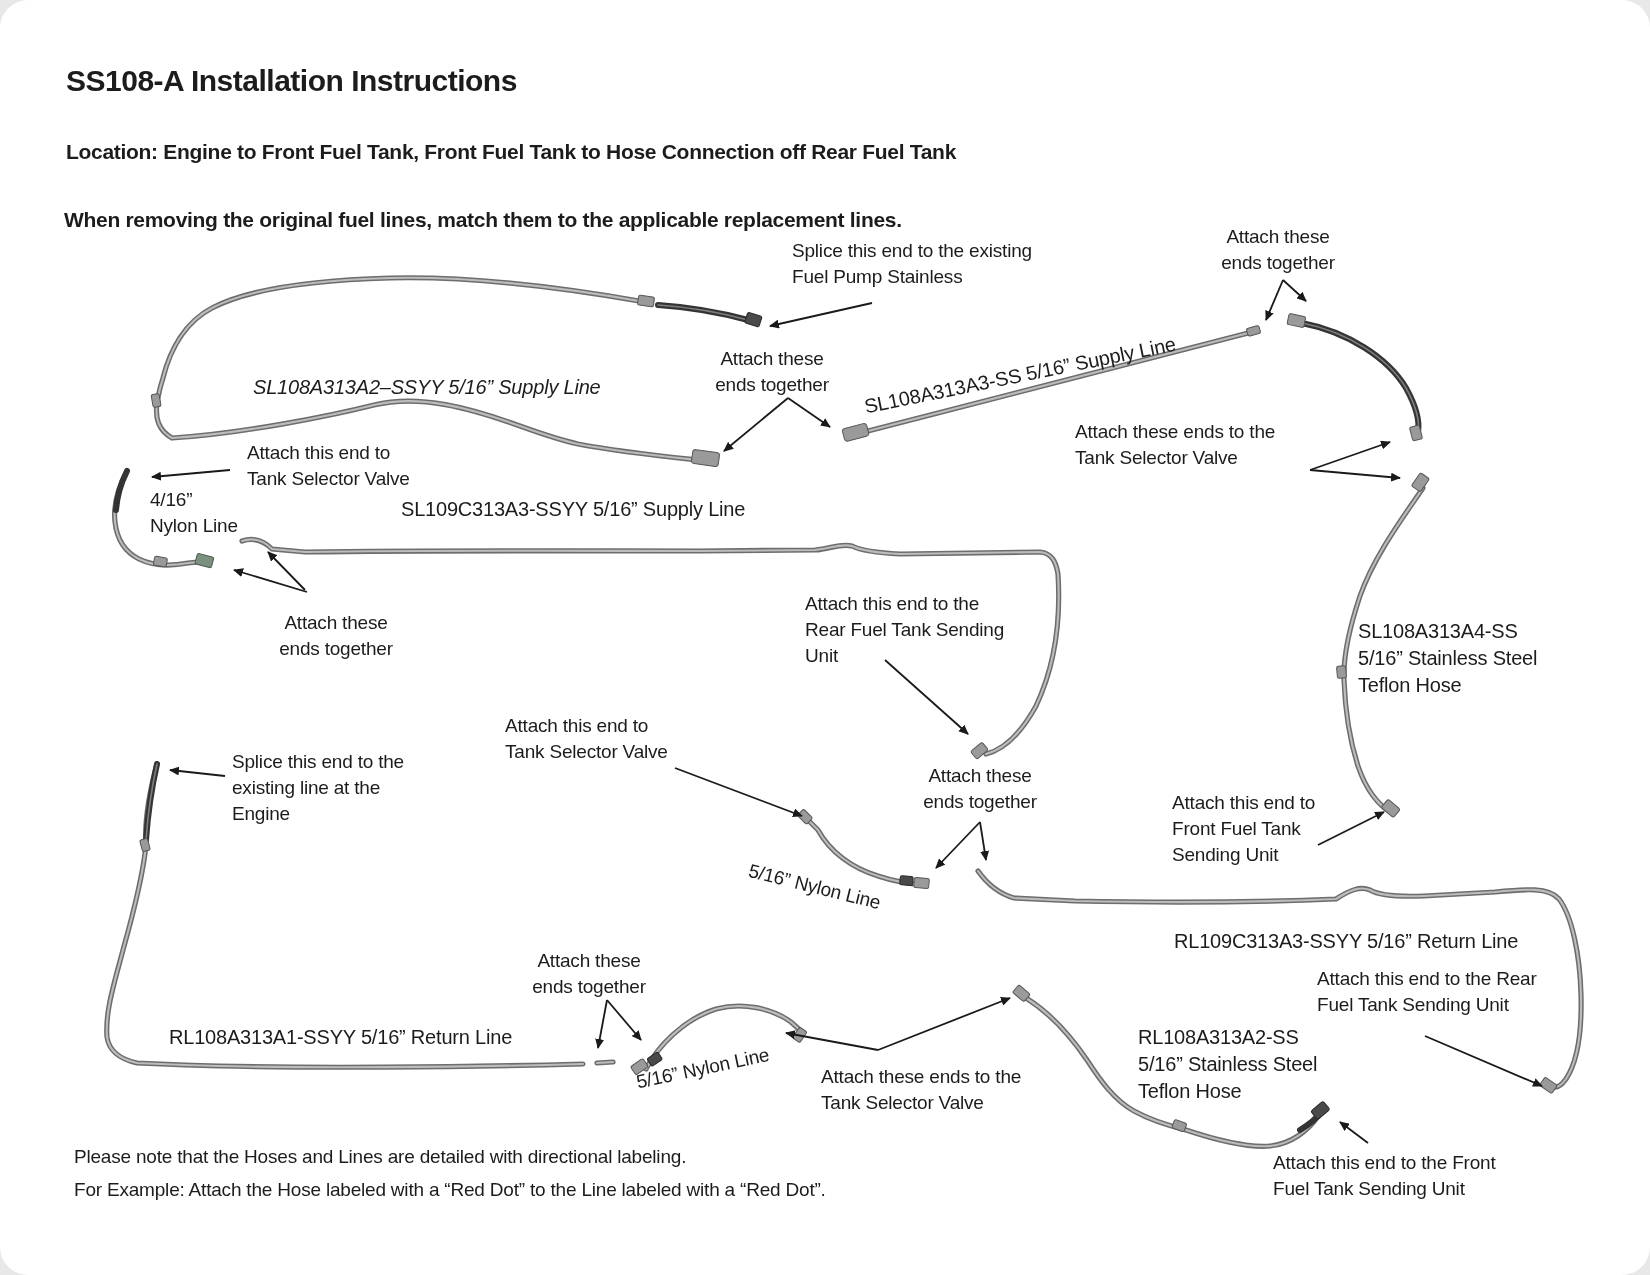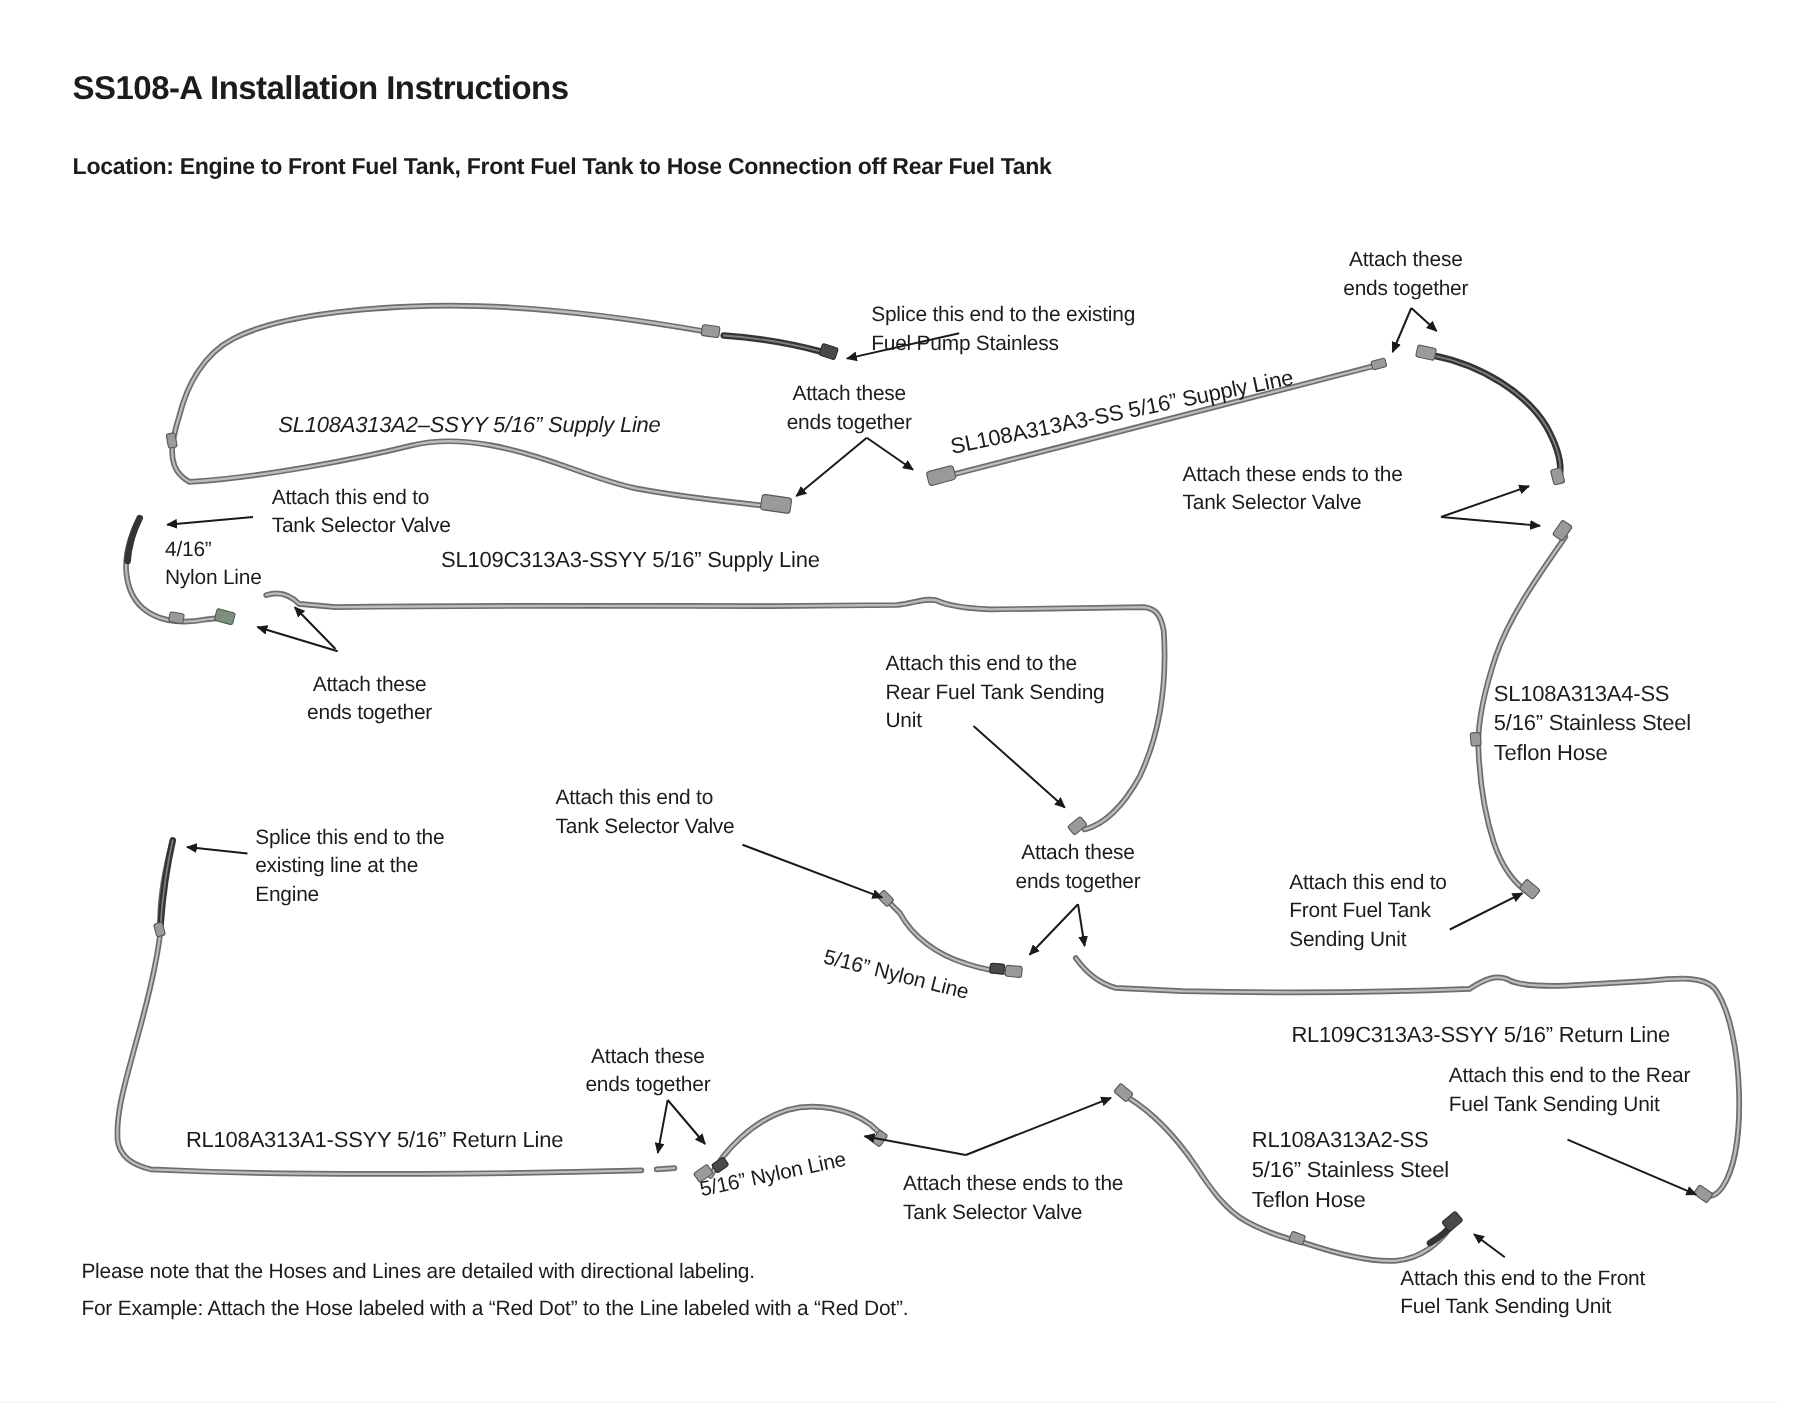"SS108-A Installation Instructions" #page { border-radius: none -> 28px }
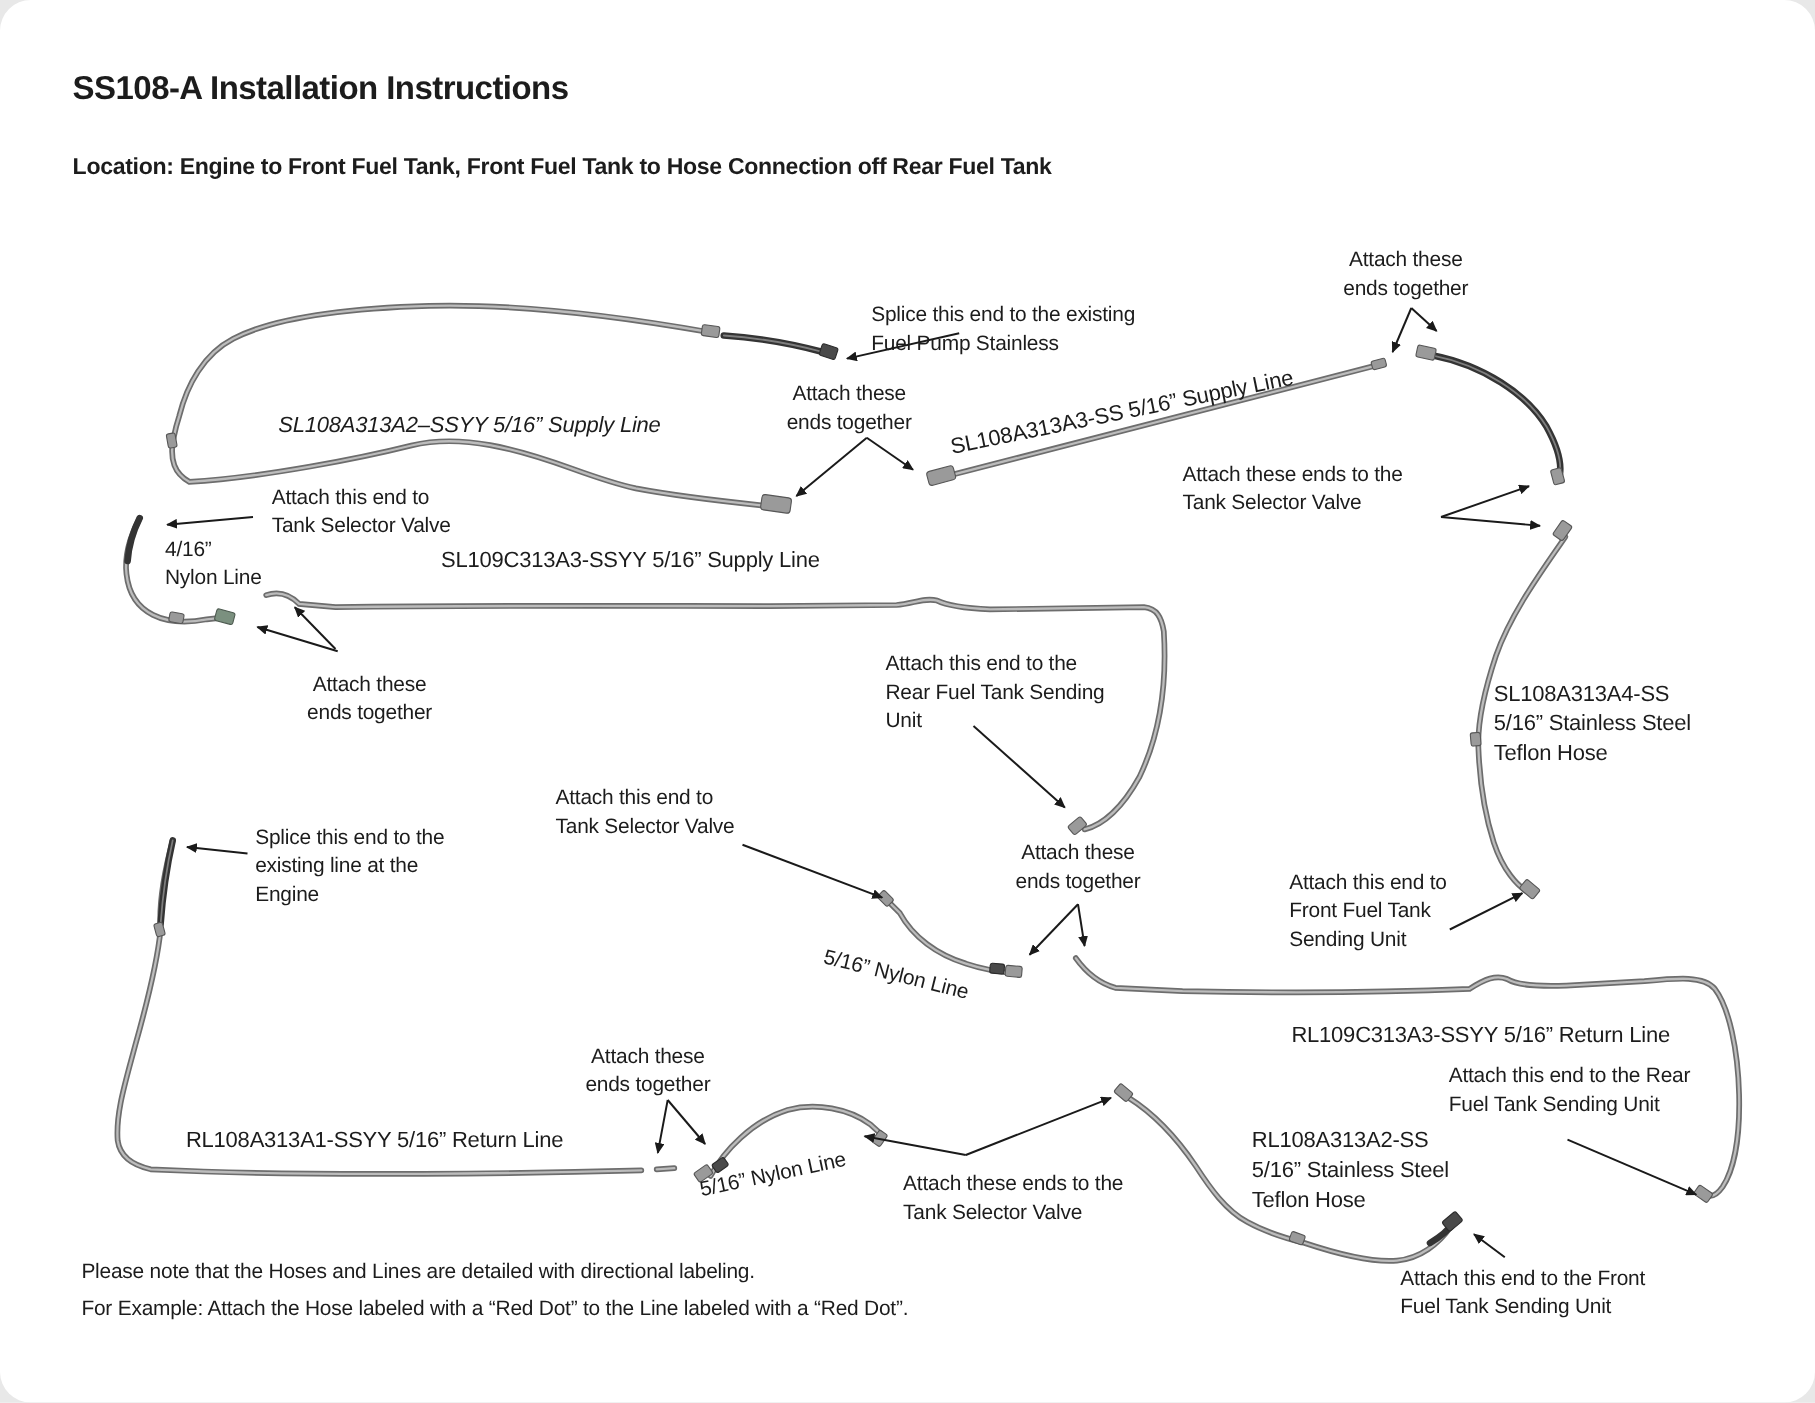"When removing the original fuel" div.hdr-sub { html: none -> <div>When removing the original fuel lines, match them to the applicable replacement lines.</div> }
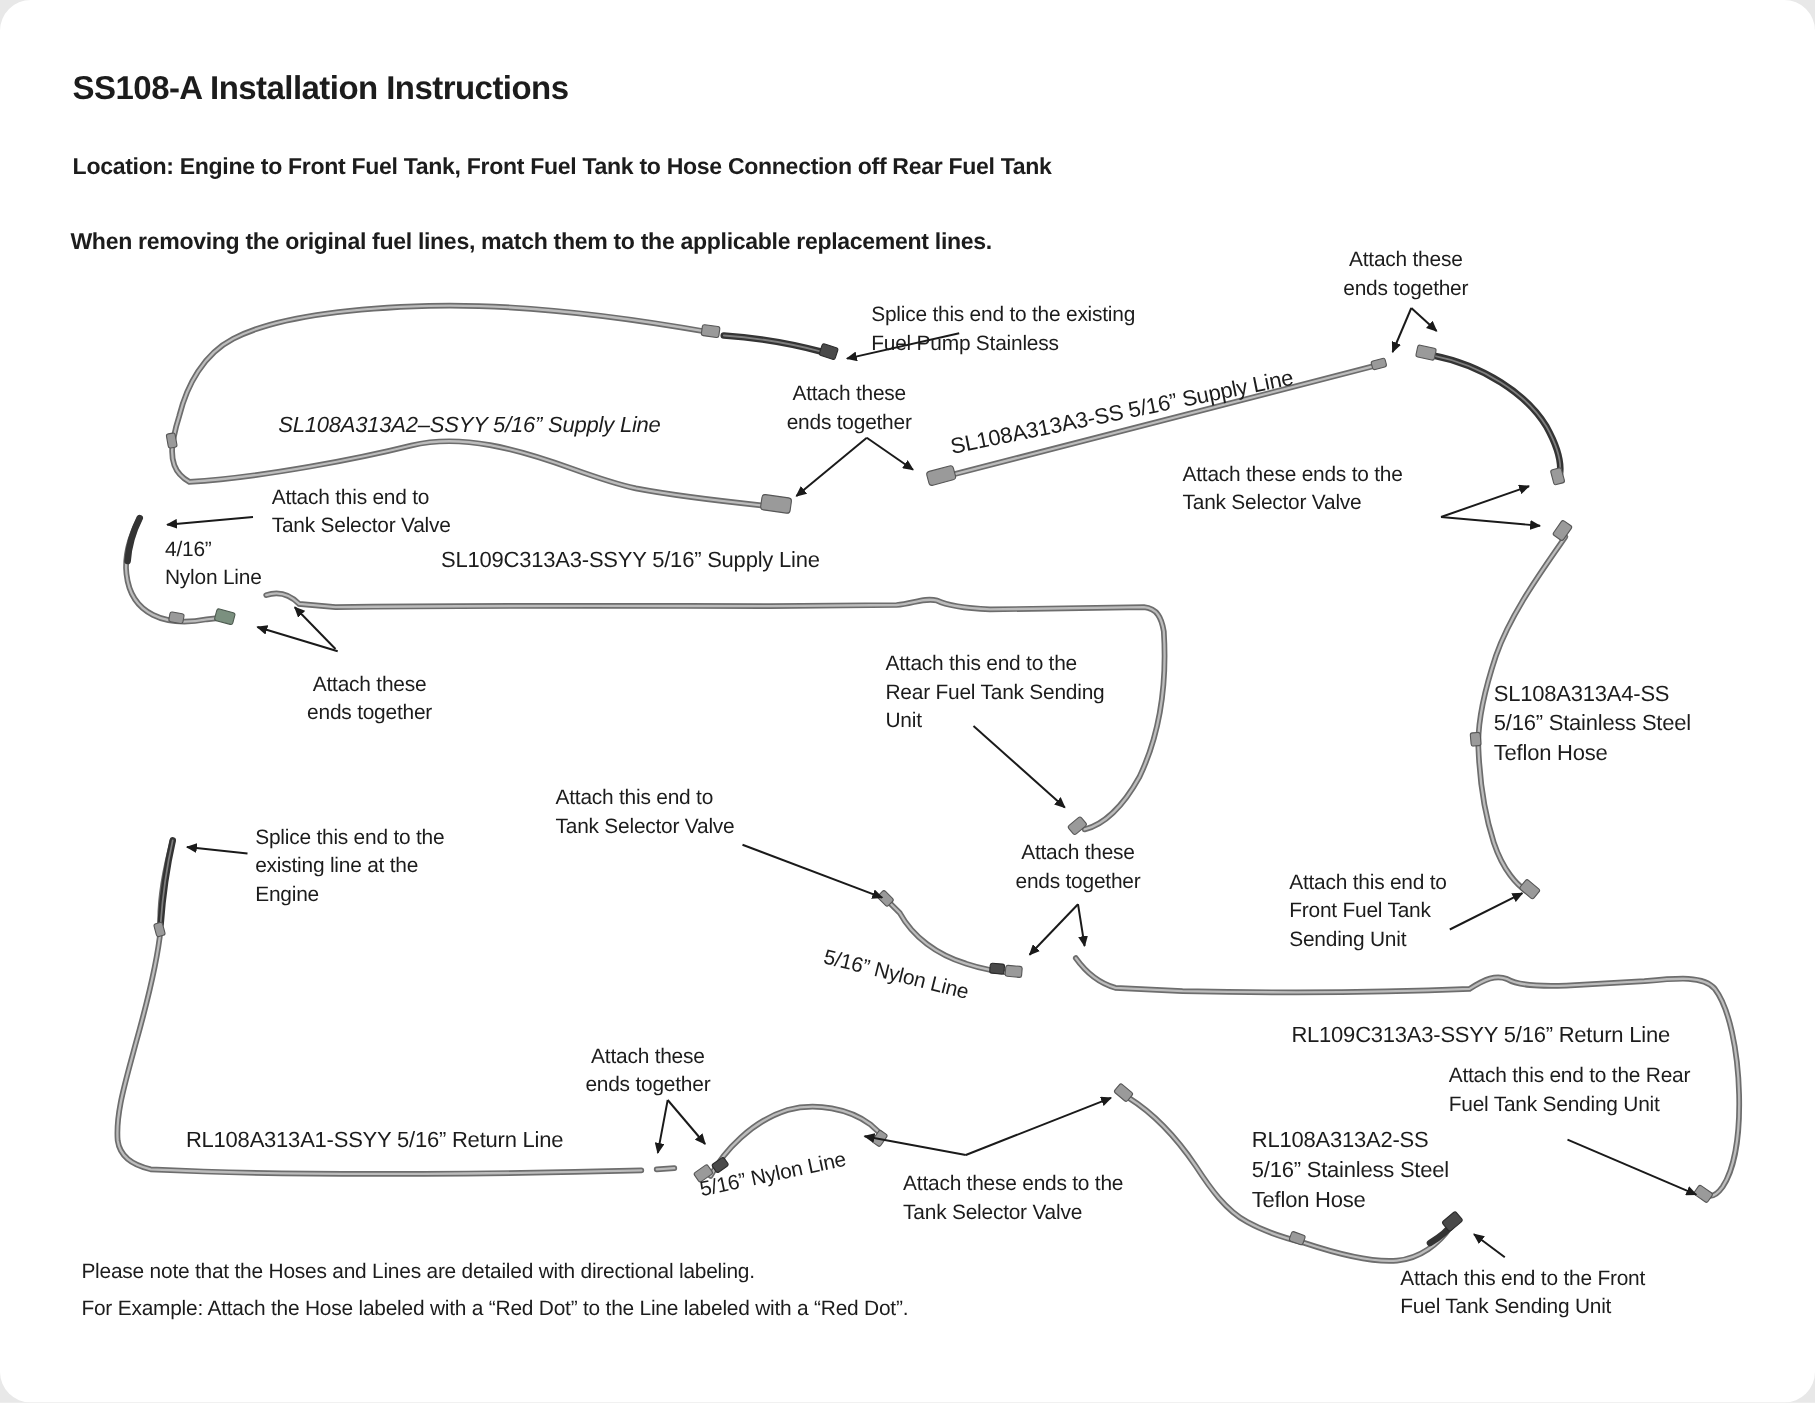"Splice this end to the existing" div.ann { margin-top: 36px -> none }
